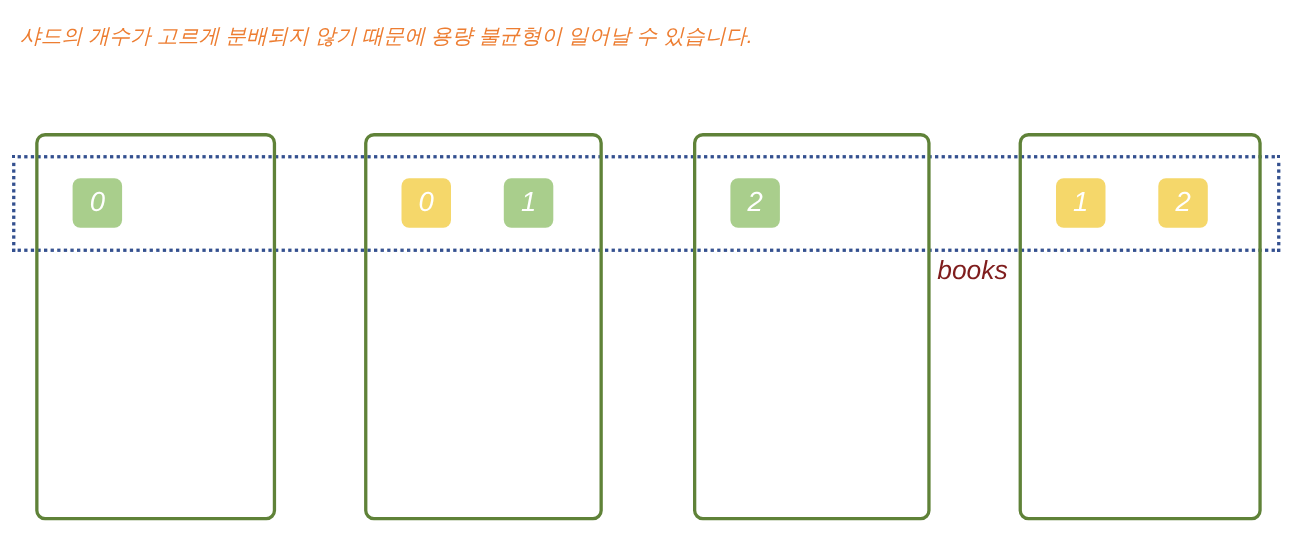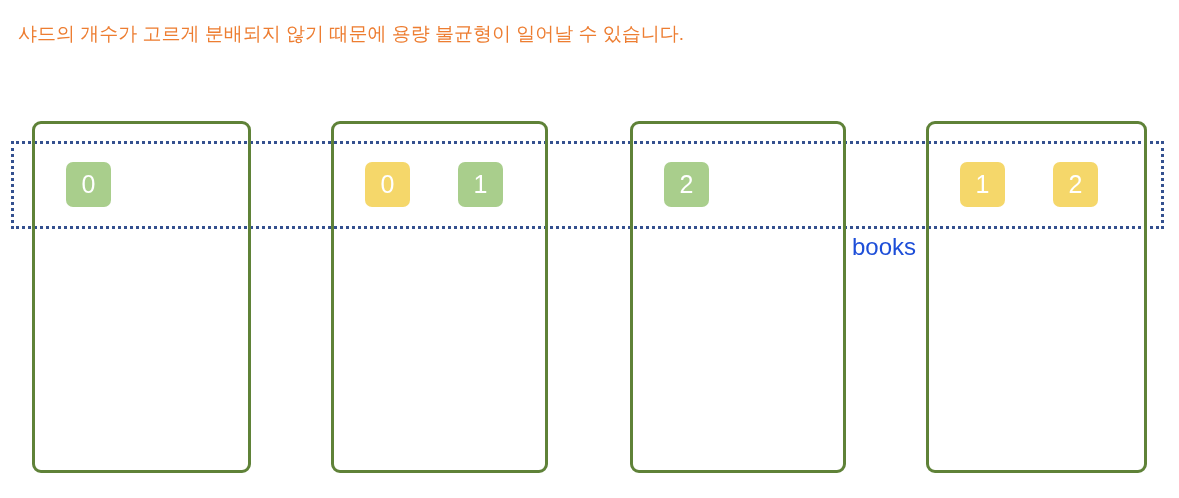"샤드의 개수가 고르게 분배되지 않기" .canvas { font-style: none -> italic }
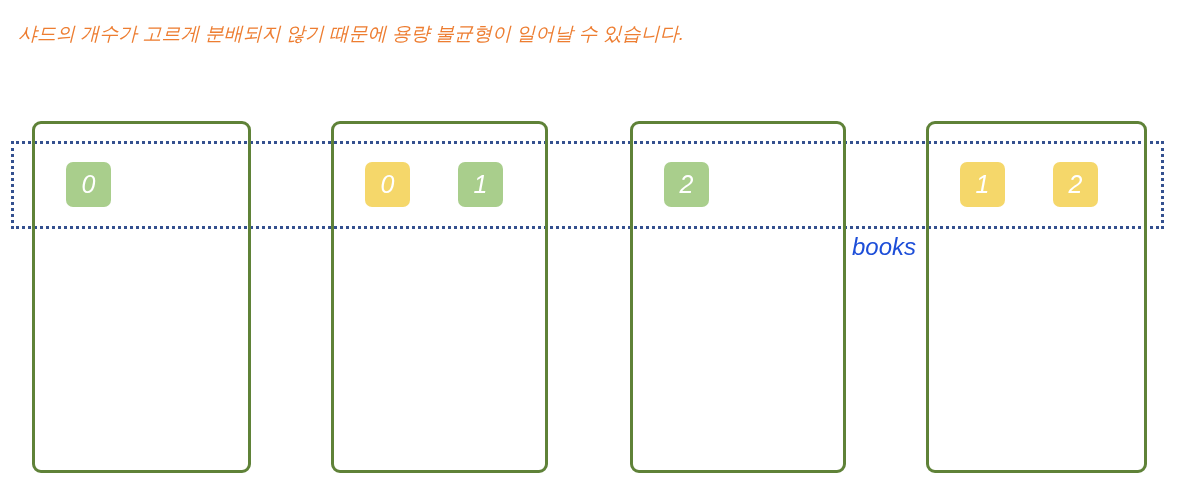"books" .index-label { color: #1d4ed8 -> #7f1d1d }
